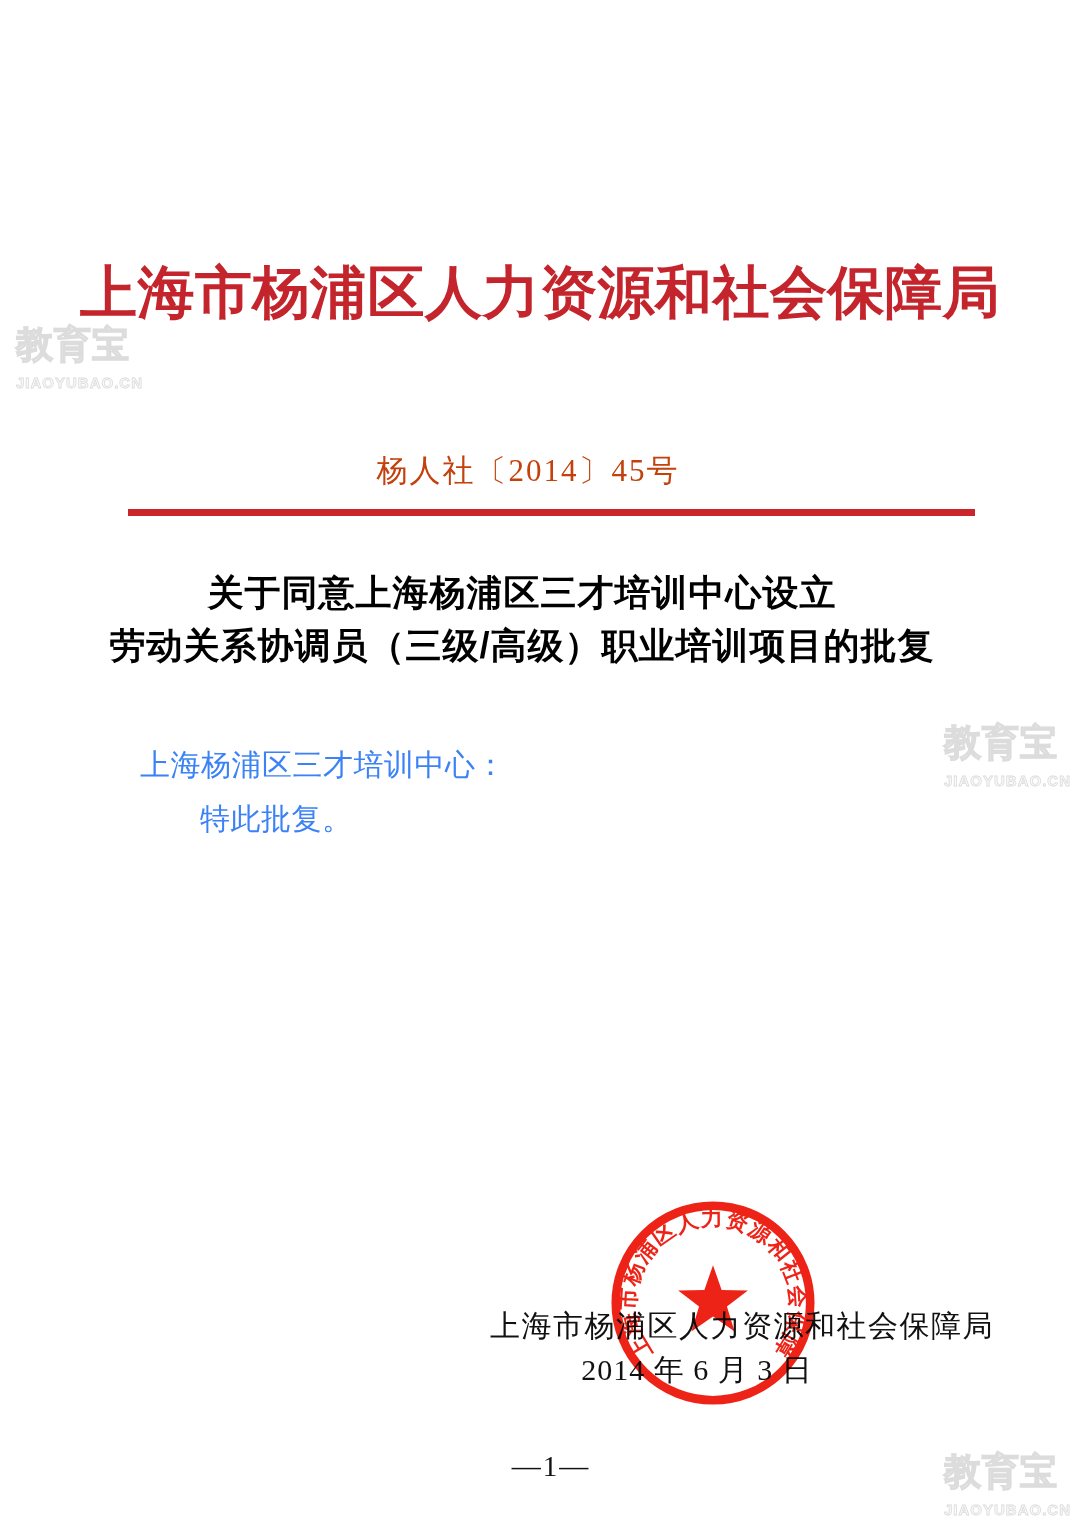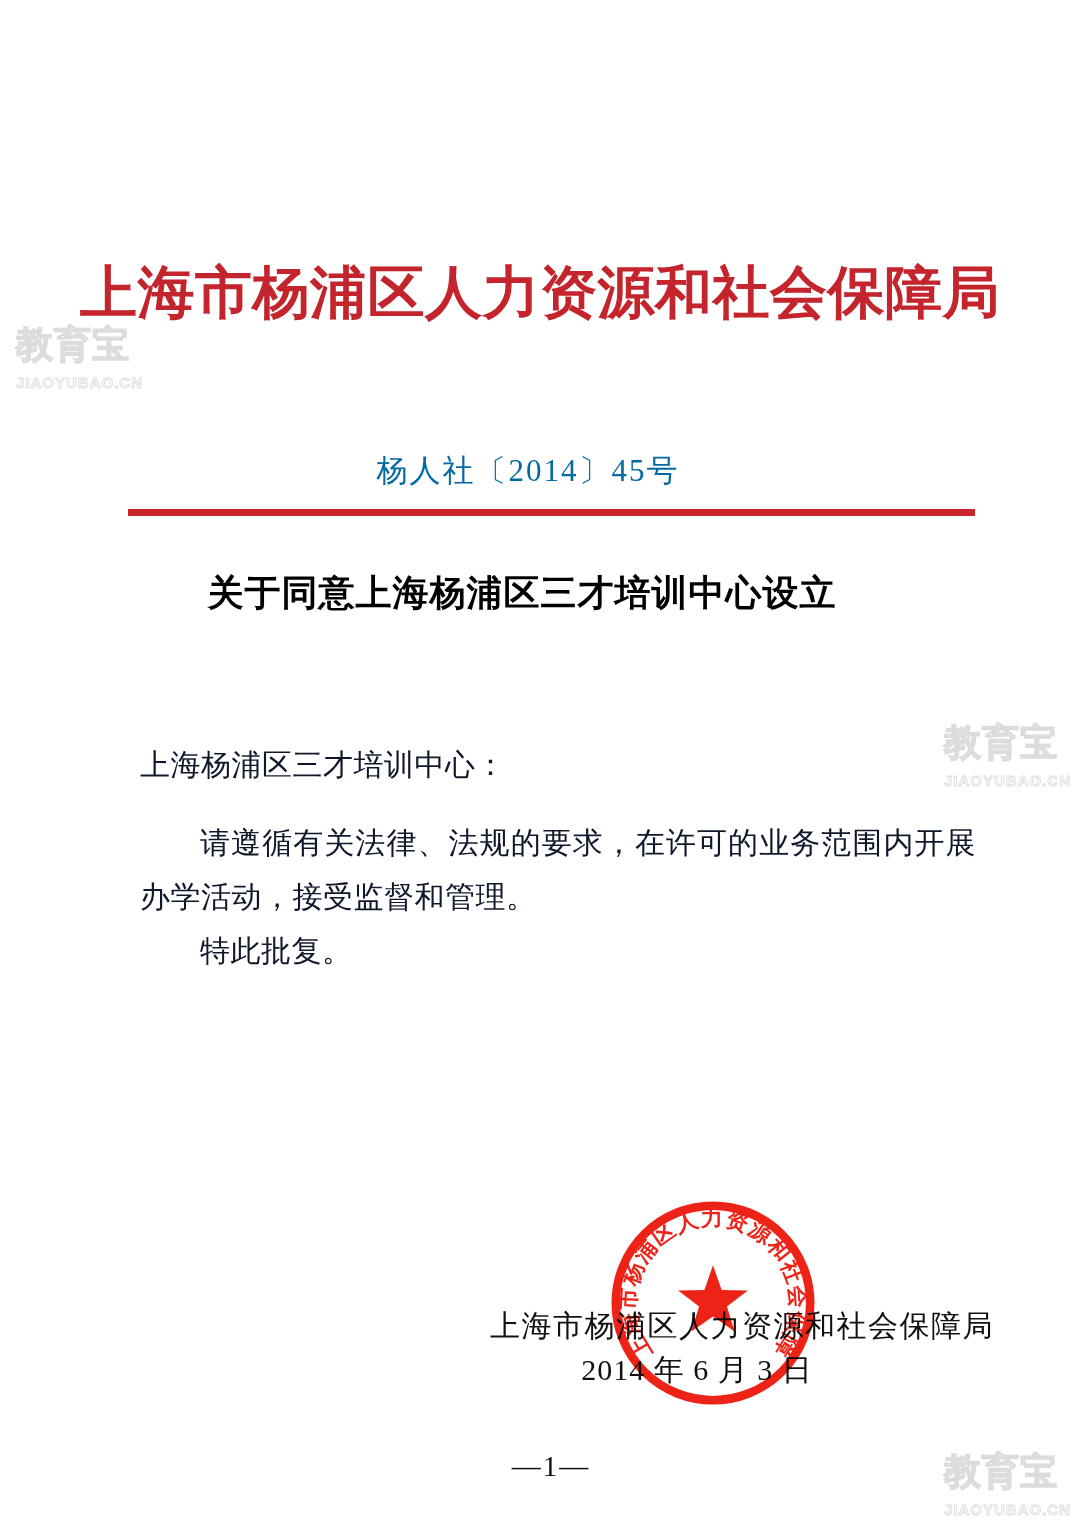"杨人社〔2014〕45号" .doc-number { color: #0369a1 -> #c2410c }
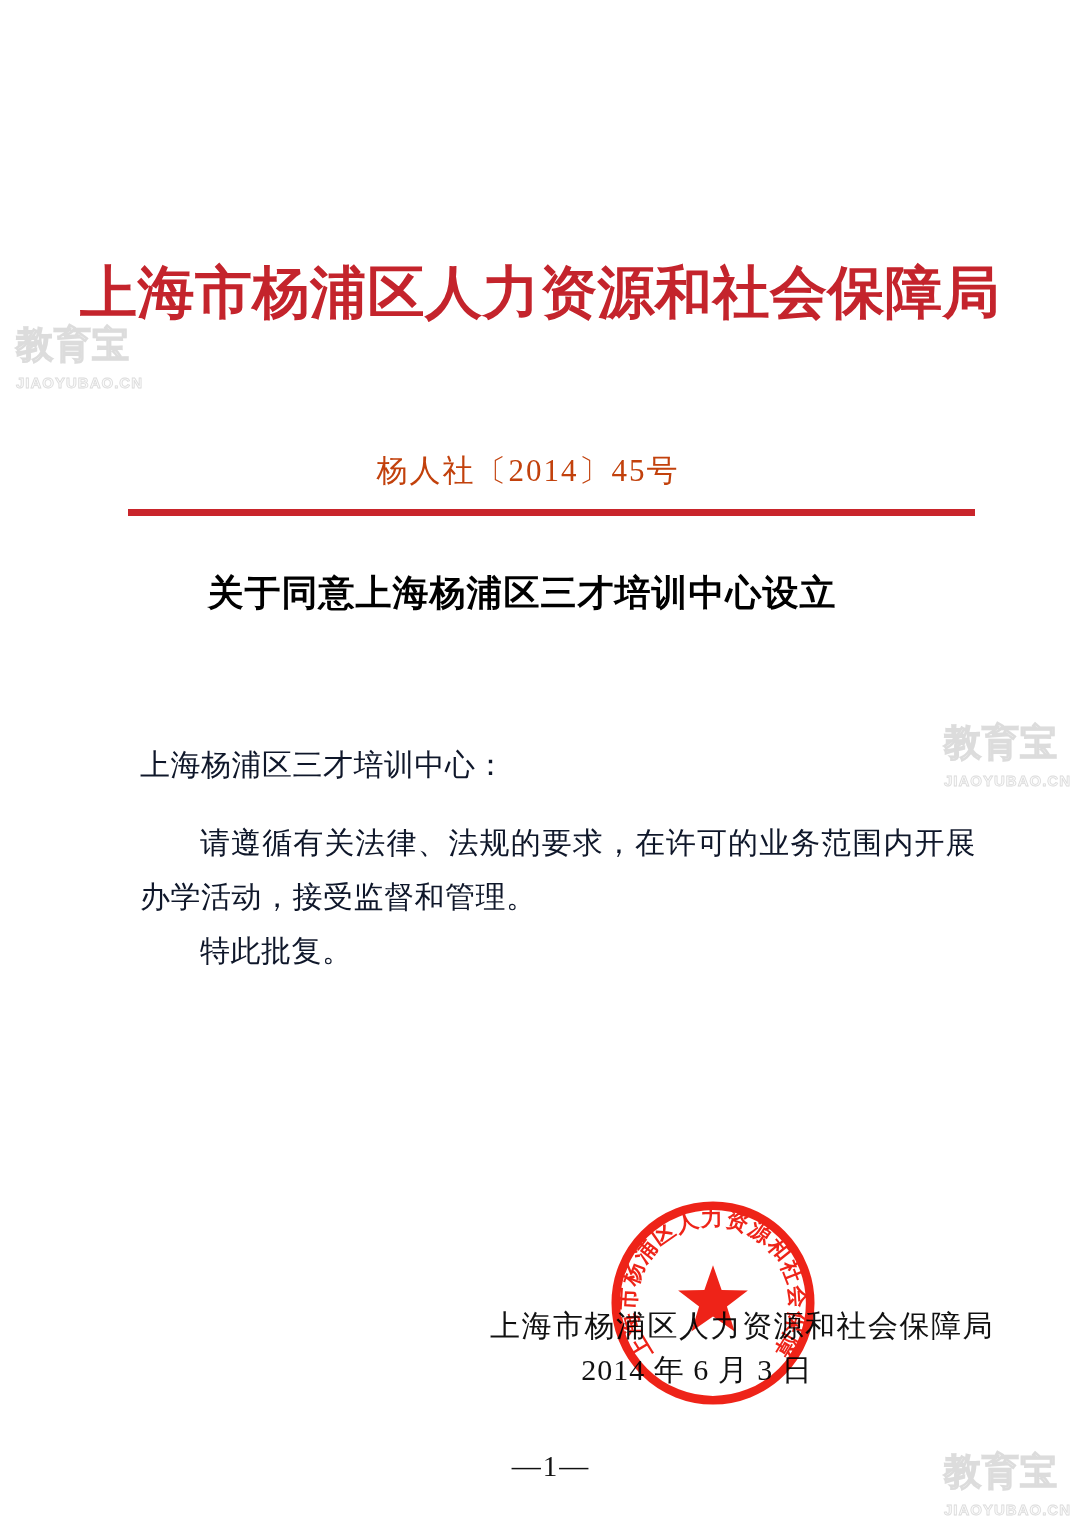"劳动关系协调员（三级/高级）职业培训项目的批复" div { html: none -> <div>劳动关系协调员（三级/高级）职业培训项目的批复</div> }
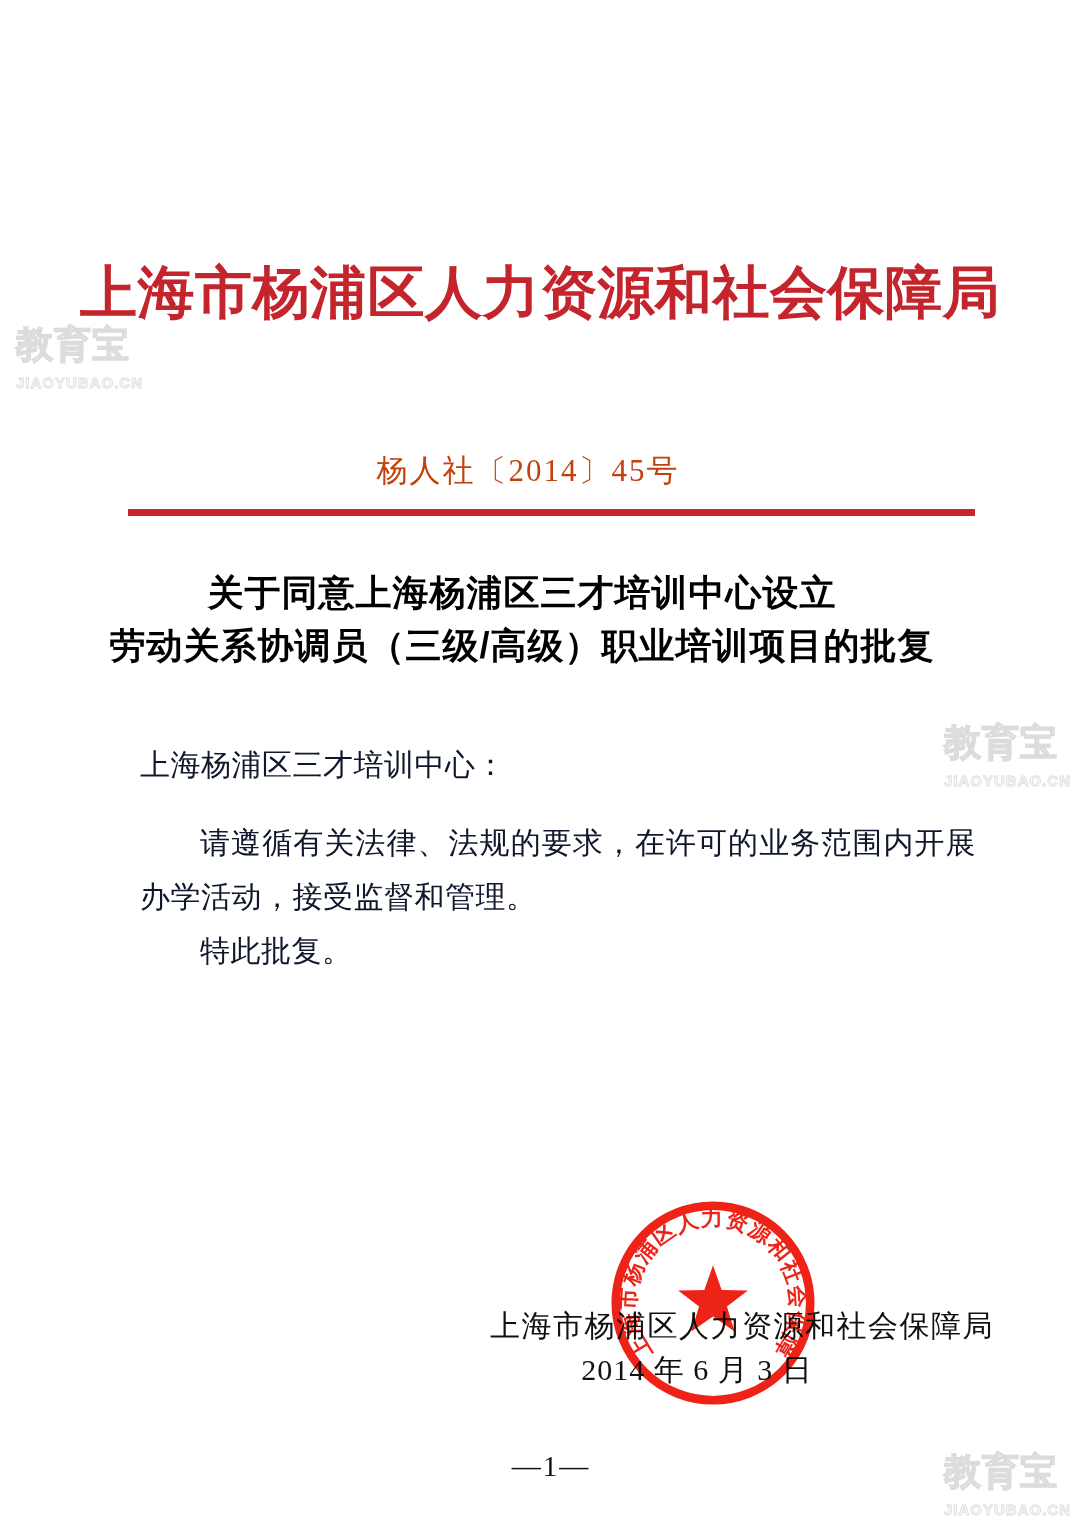"上海杨浦区三才培训中心：" .body-text { color: #0f172a -> #3b82f6 }
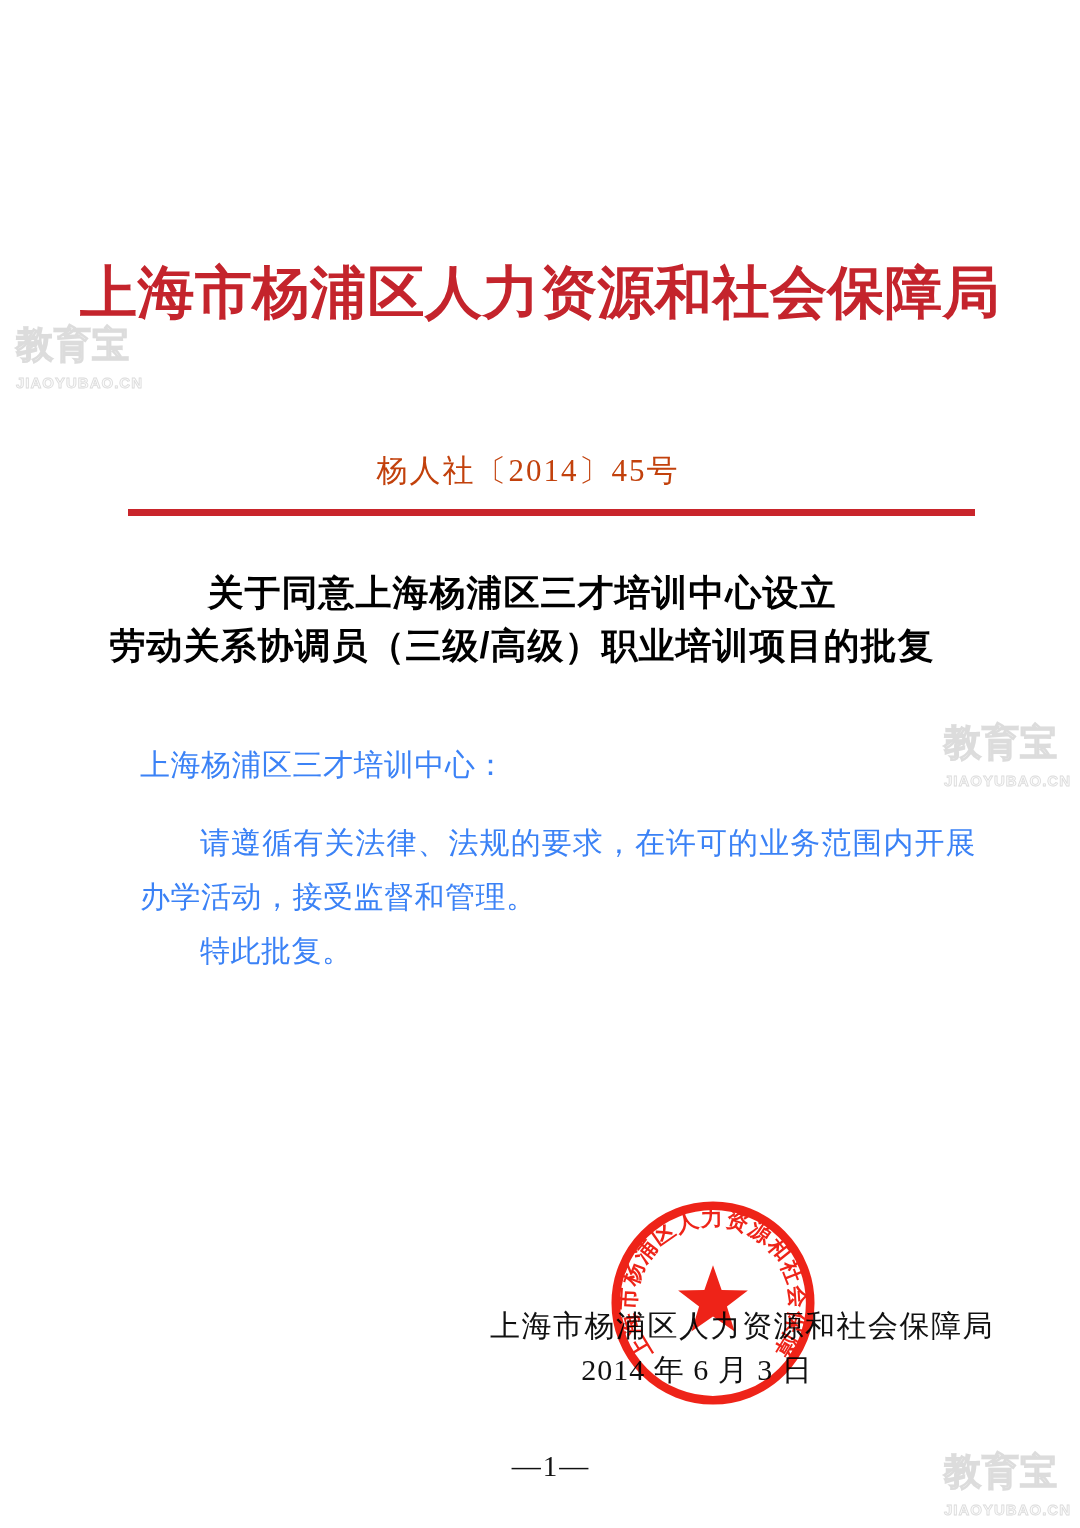"请遵循有关法律、法规的要求，在许可的业务范围内开展办学活动，接受监督和管理。" p.indent { html: <p>请遵循有关法律、法规的要求，在许可的业务范围内开展办学活动，接受监督和管理。</p> -> none }
